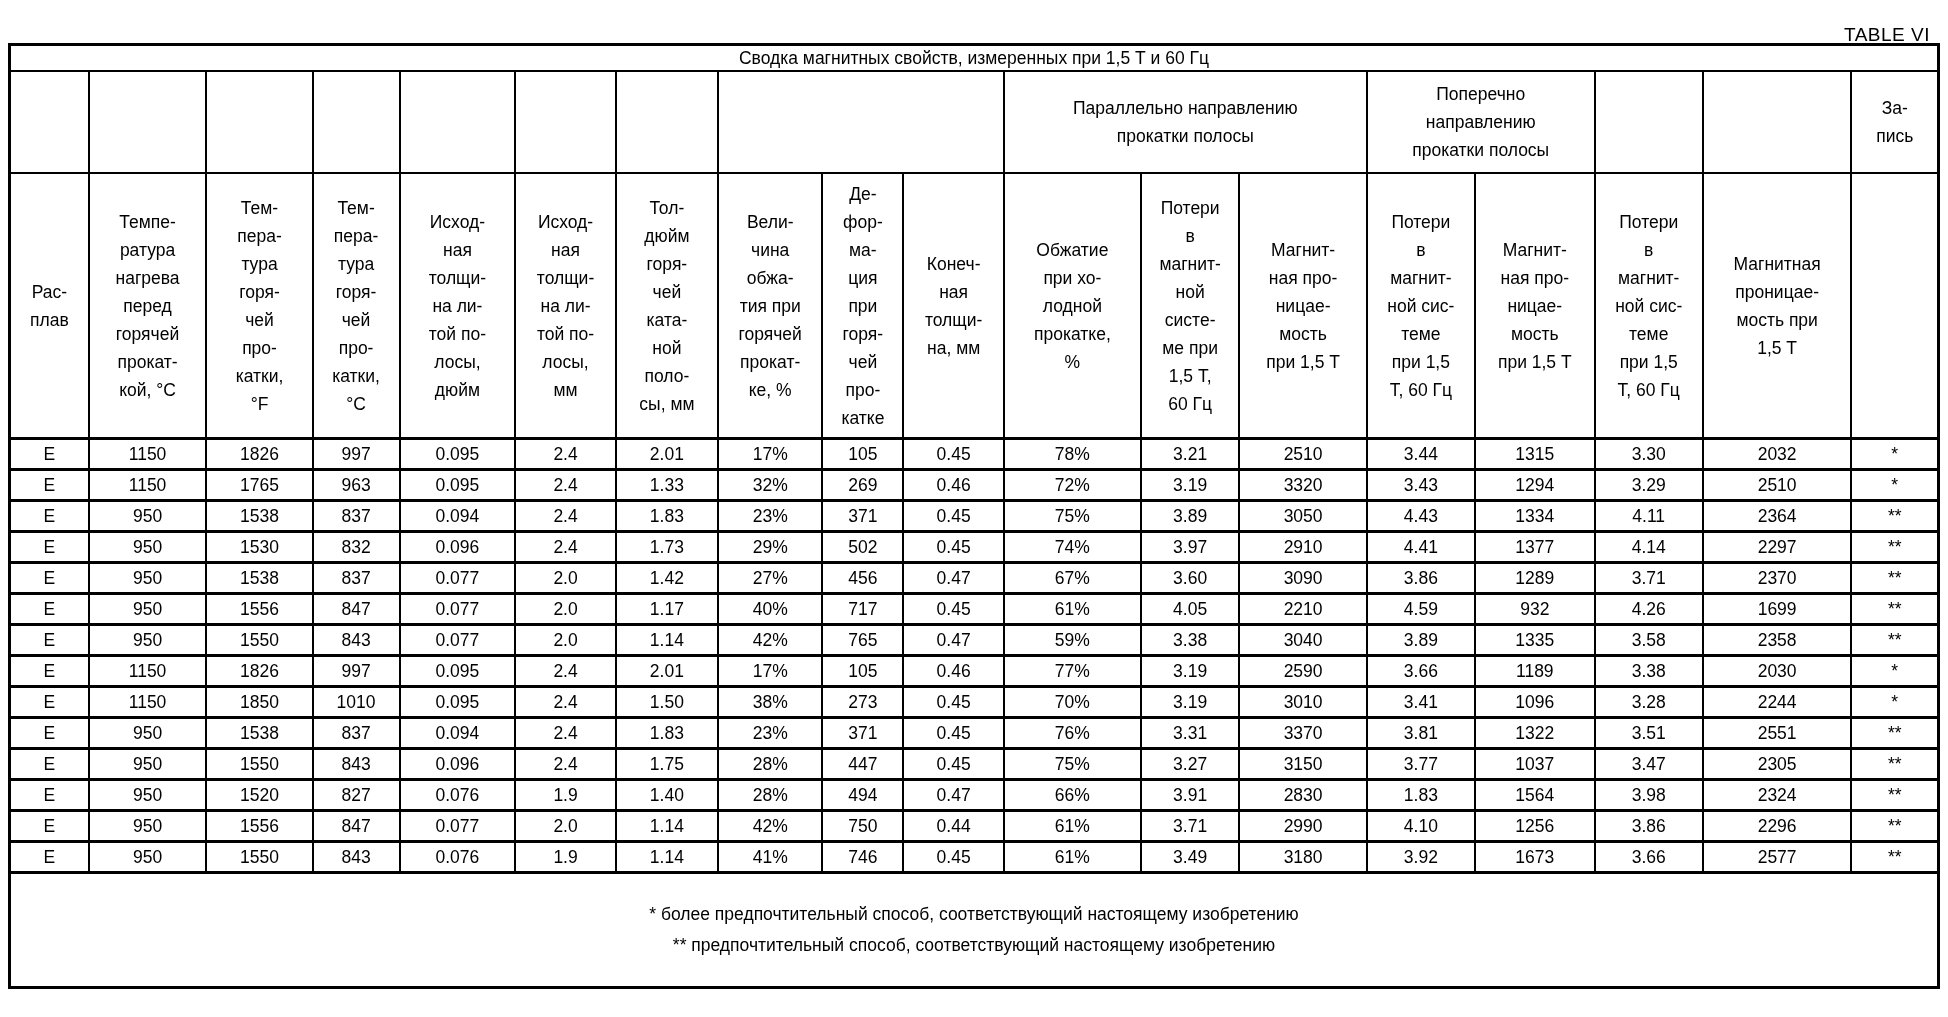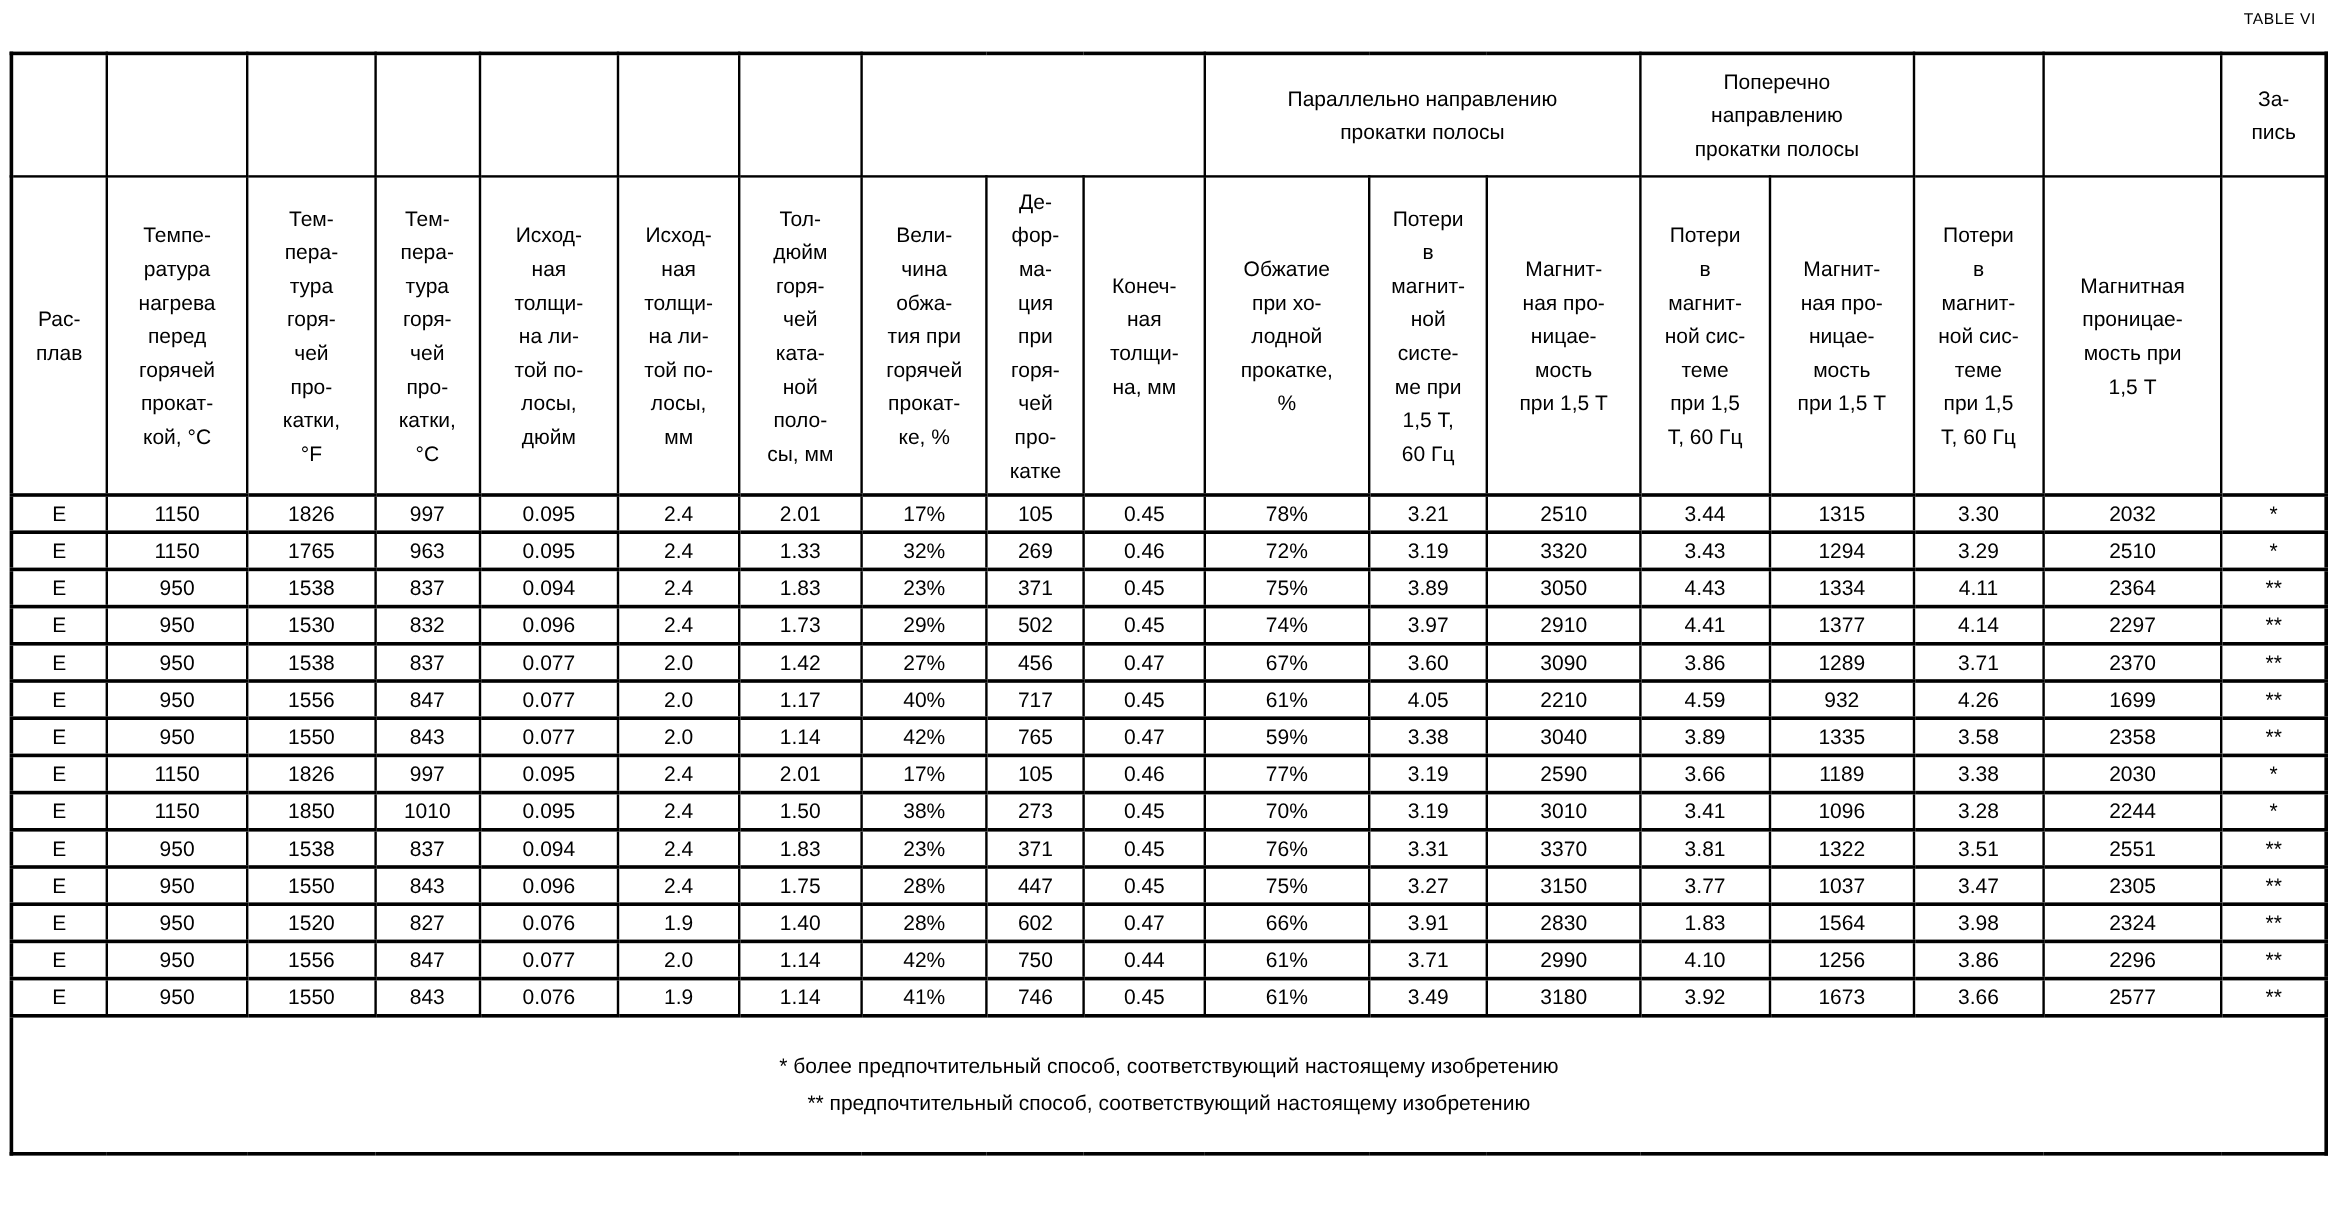"TABLE VI" .page-label { font-size: 13px -> 19px; top: 8px -> 24px }
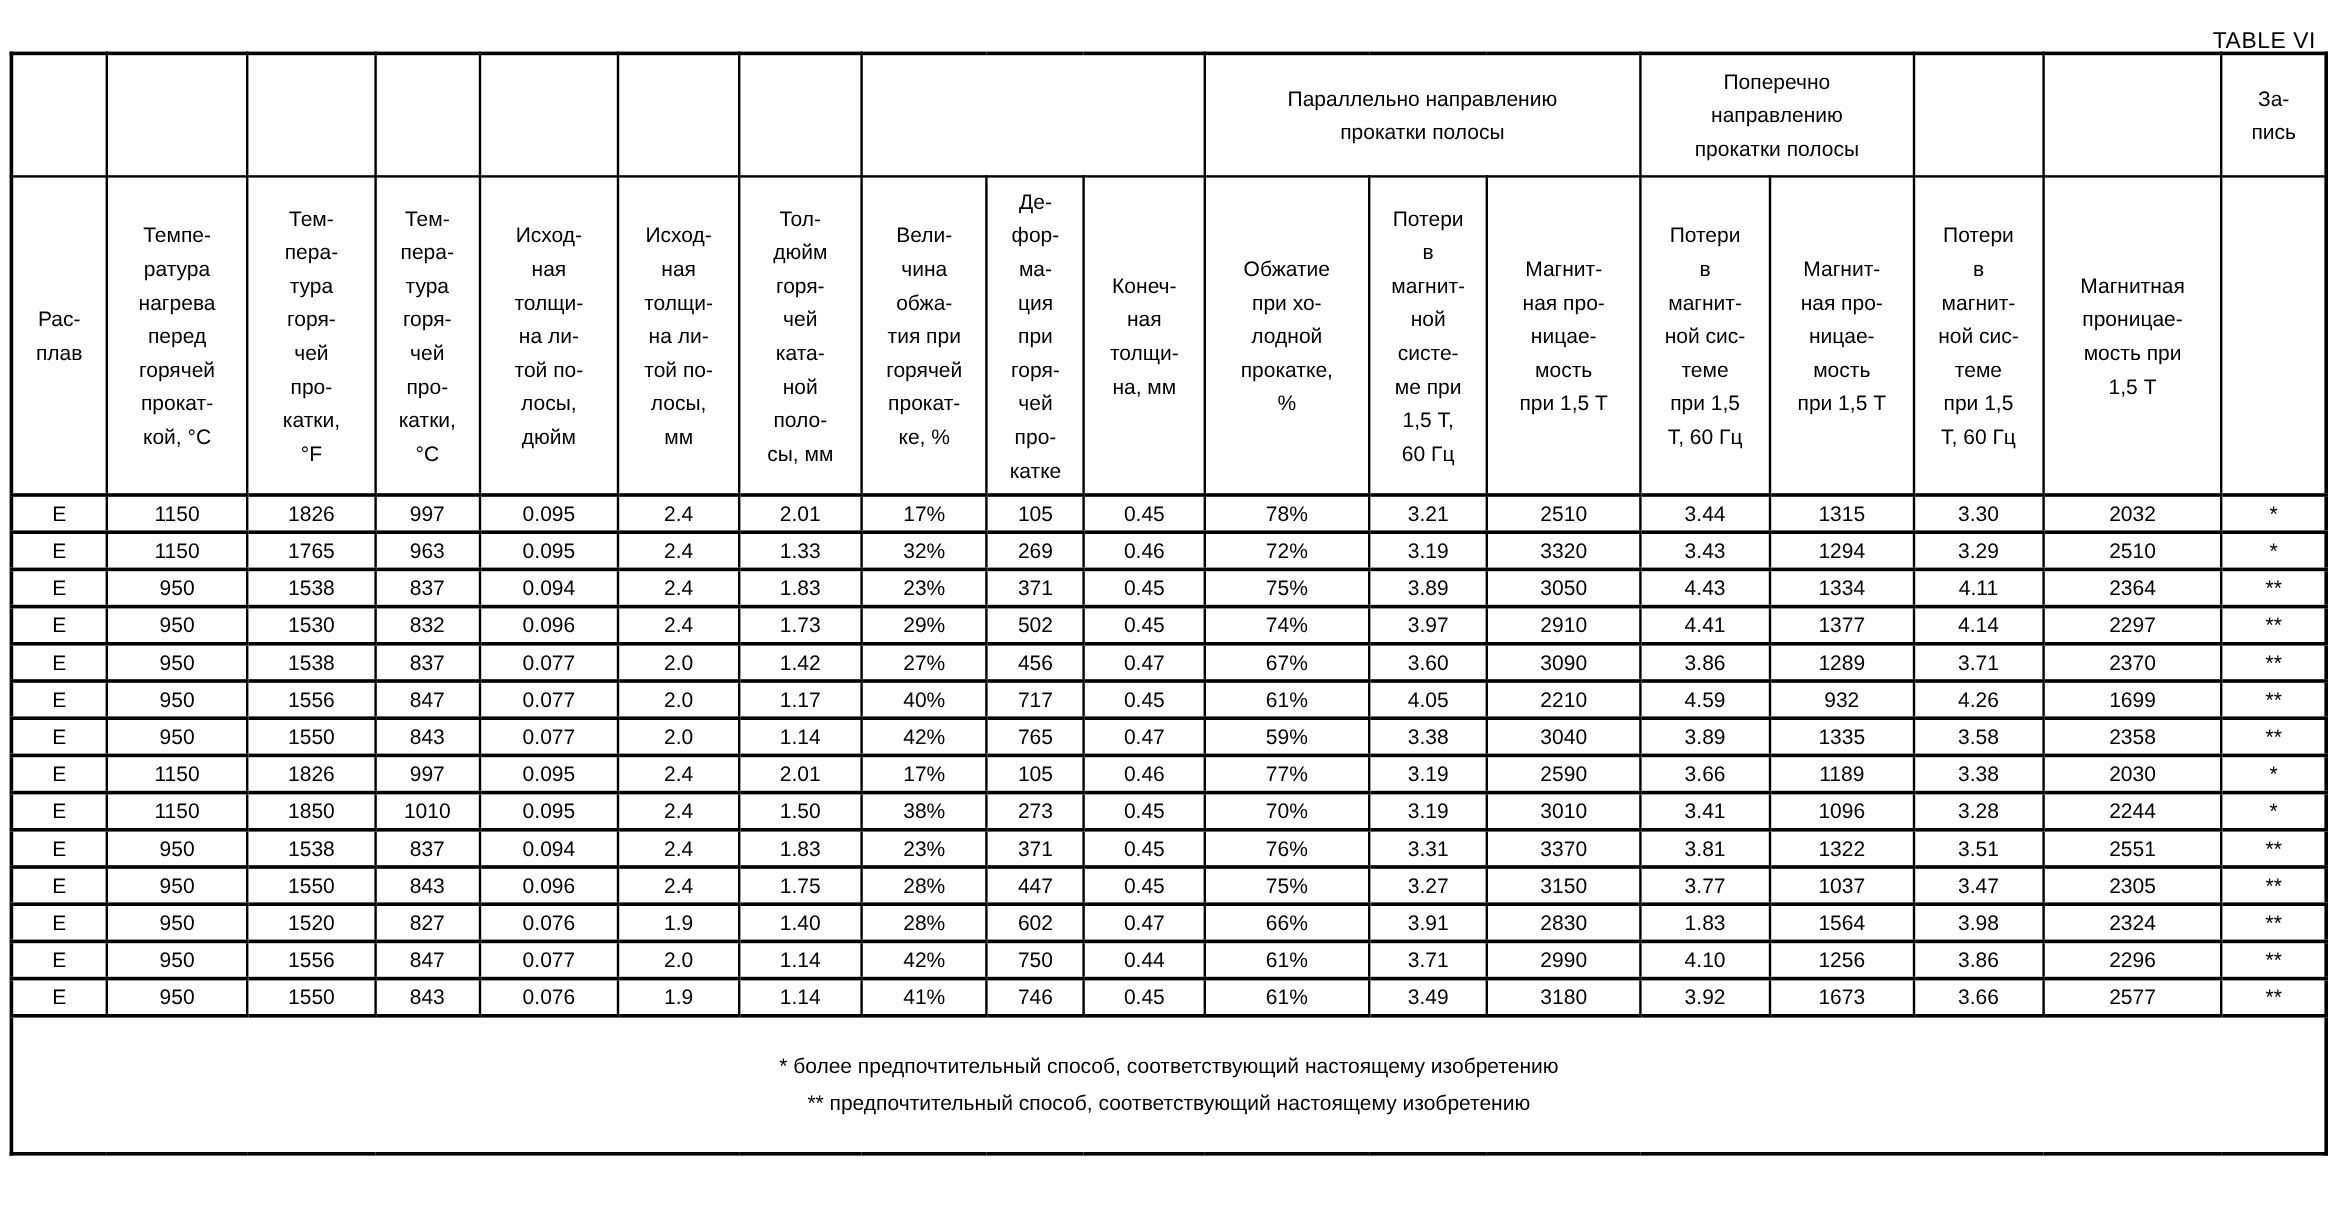"Сводка магнитных свойств, измеренных при" tr { html: none -> <tr> <td>Сводка магнитных свойств, измеренных при 1,5 Т и 60 Гц</td> </tr> }
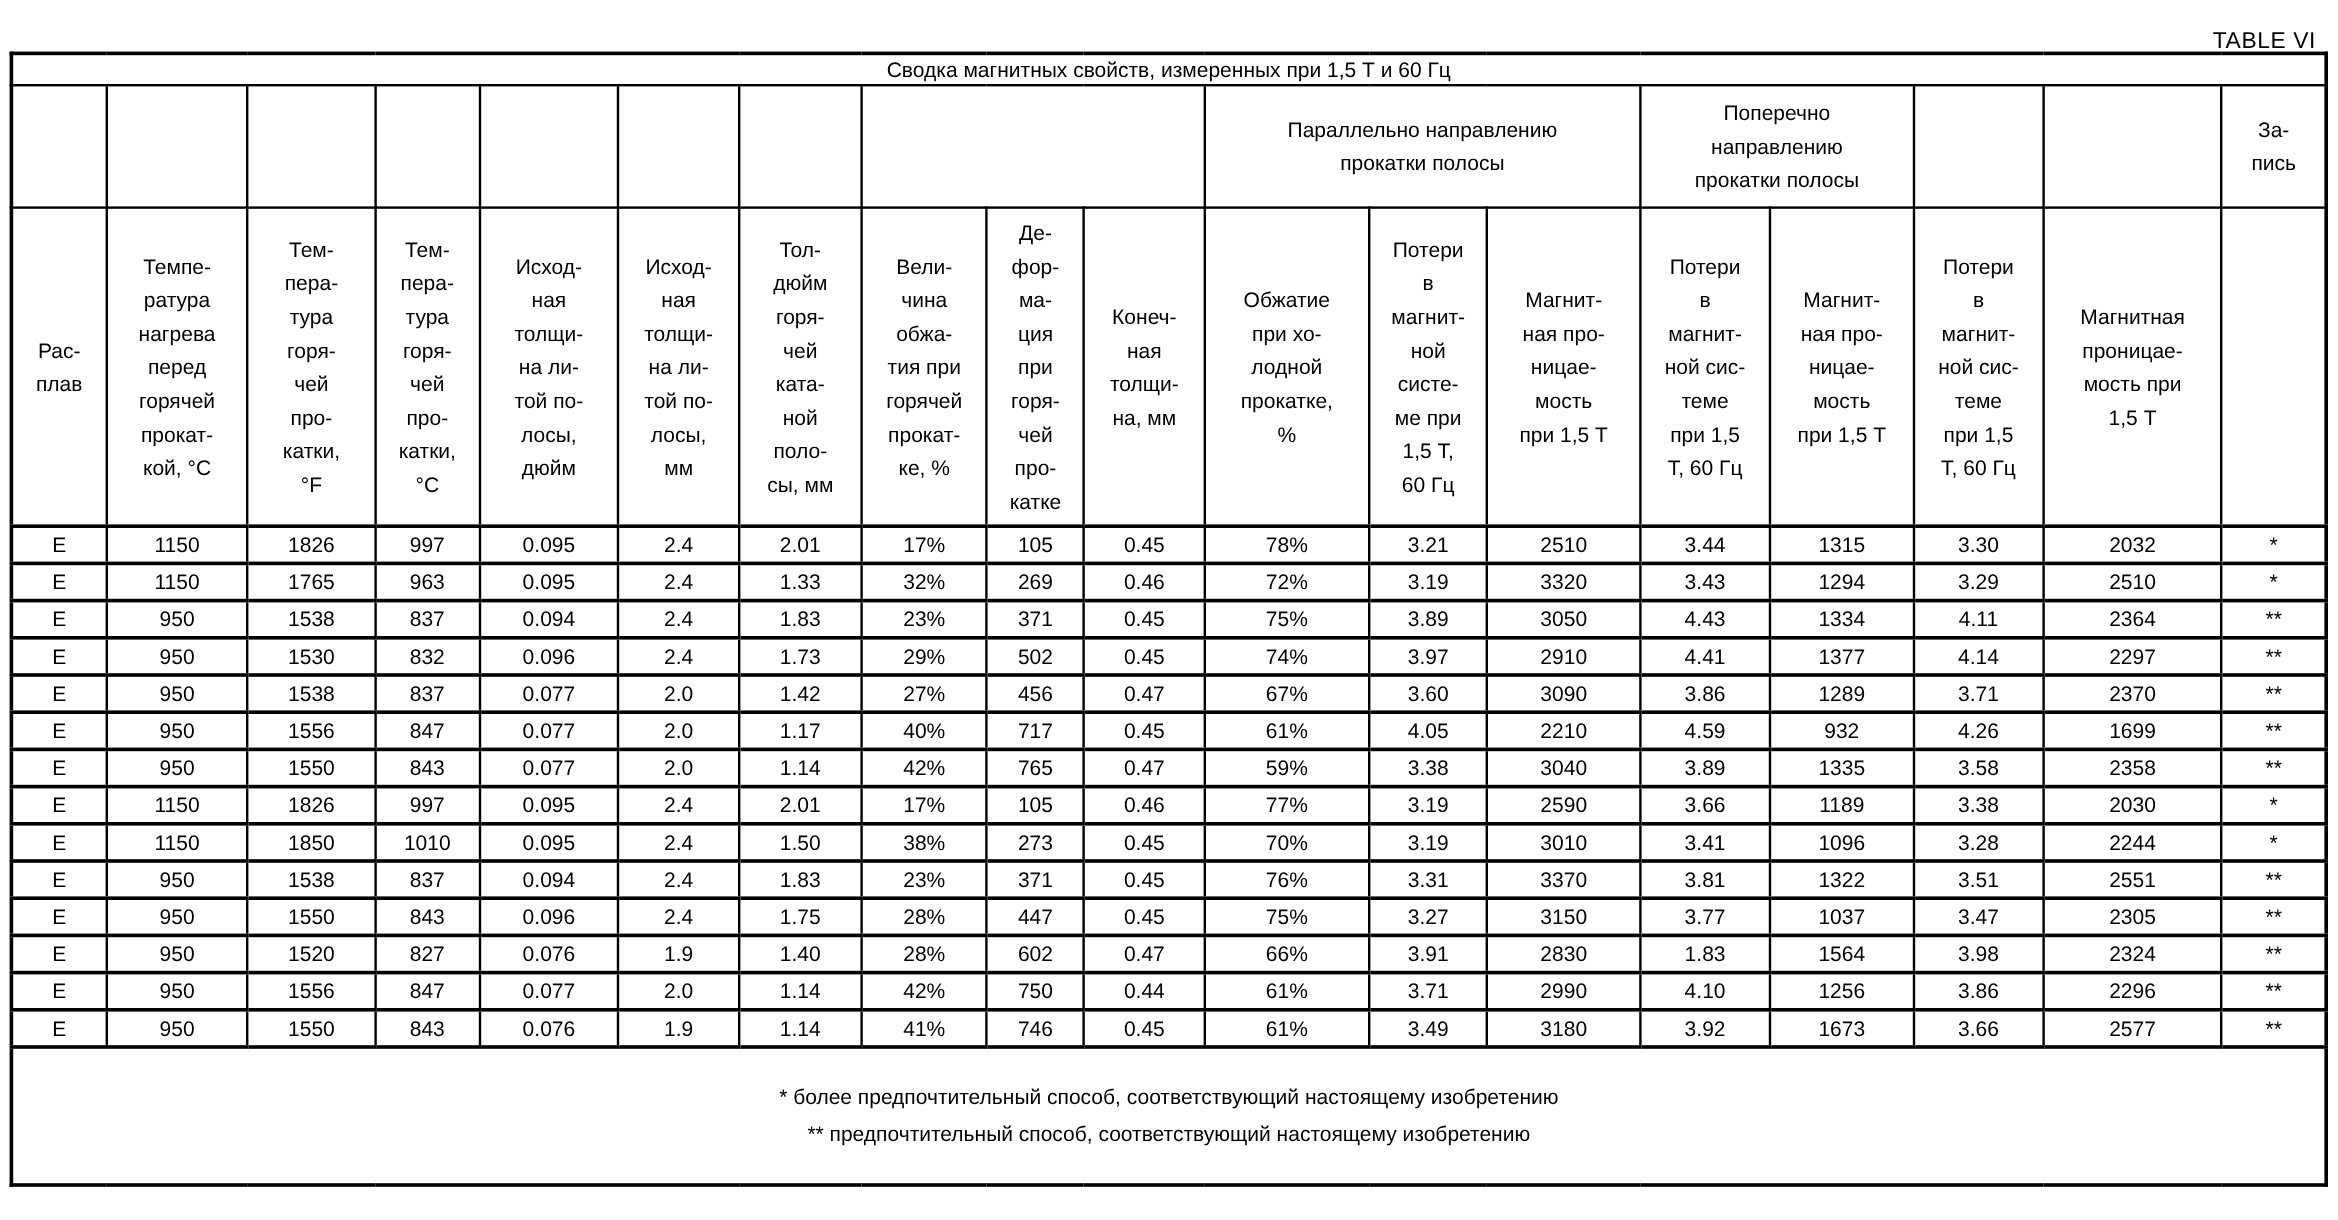"602" td { text: 602 -> 494 }
